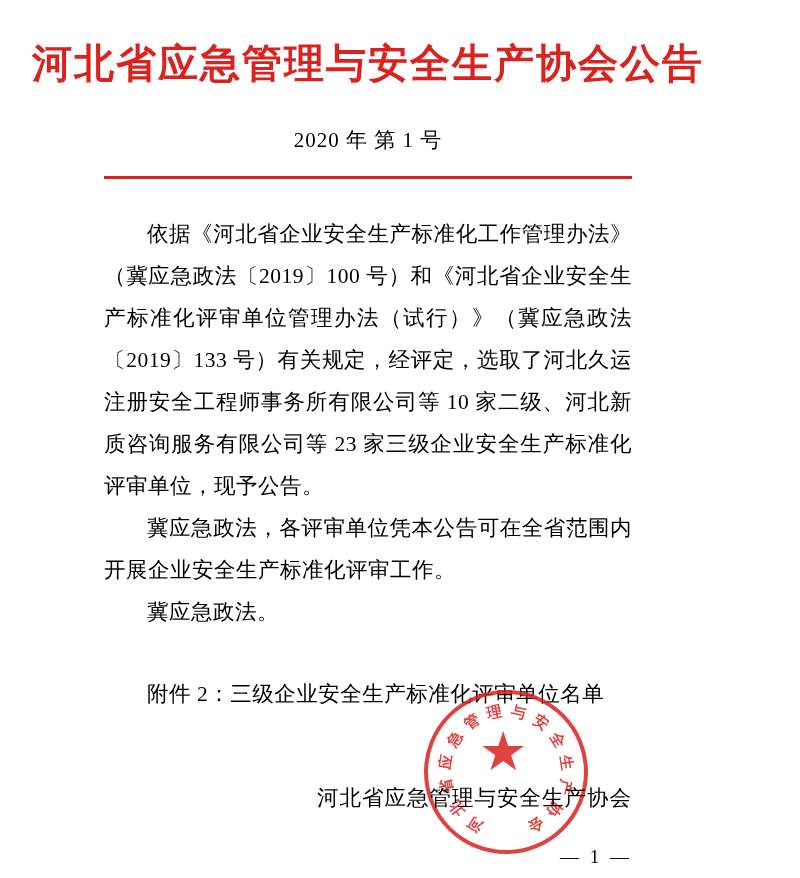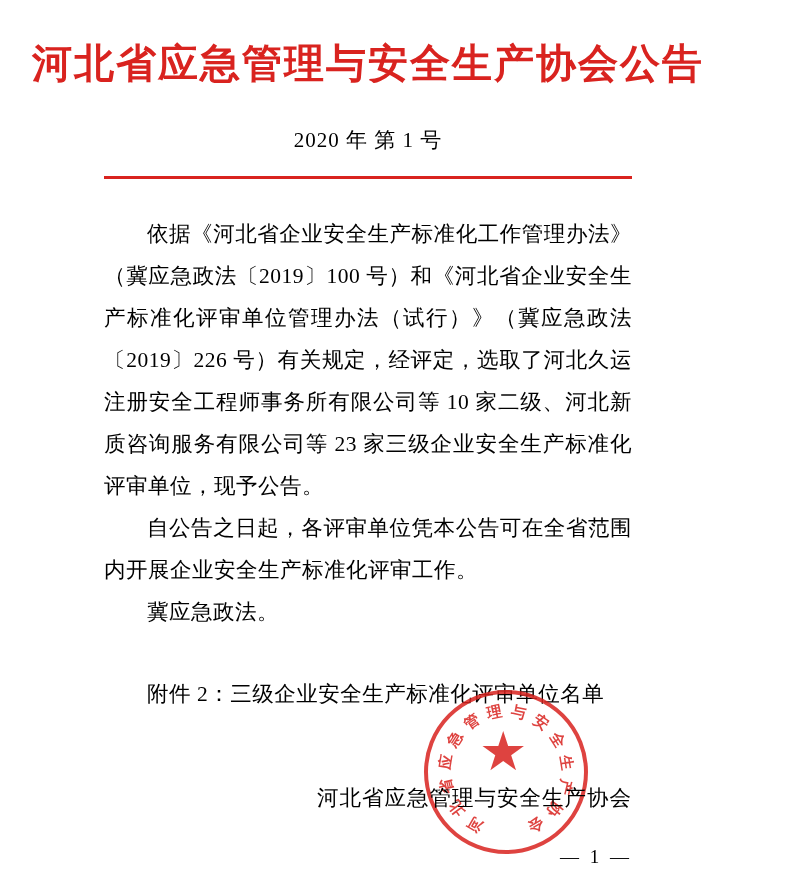"依据《河北省企业安全生产标准化工作管理办法》（冀应急政法〔2019〕100" p.para { text: 226 -> 133 }
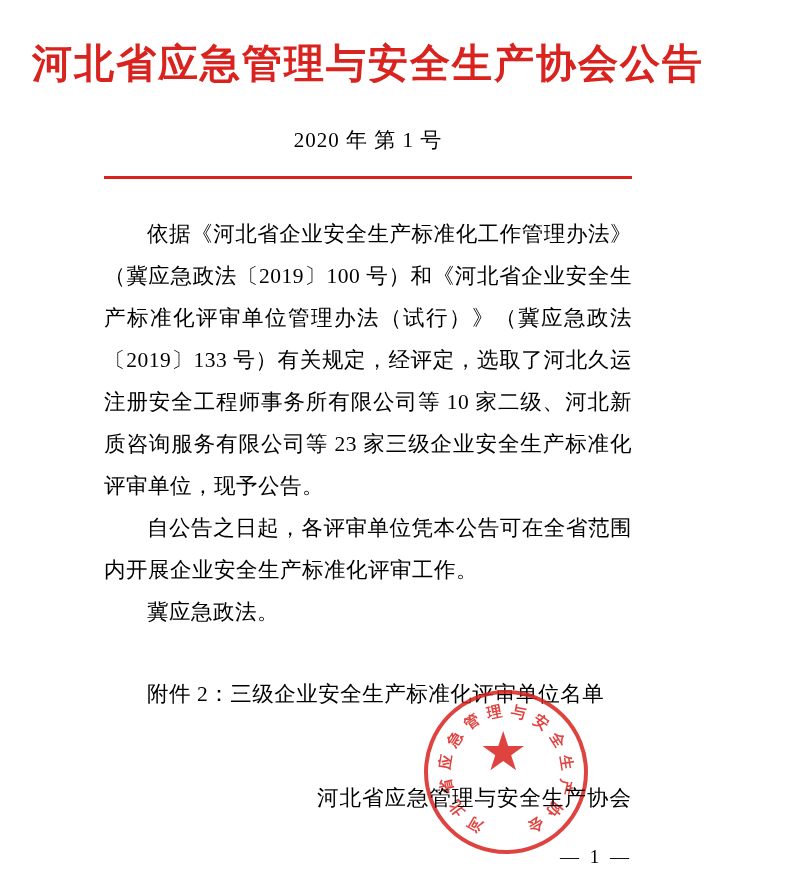"自公告之日起，各评审单位凭本公告可在全省范围内开展企业安全生产标准化评审工作。" p.para { text: 自公告之日起 -> 冀应急政法 }
